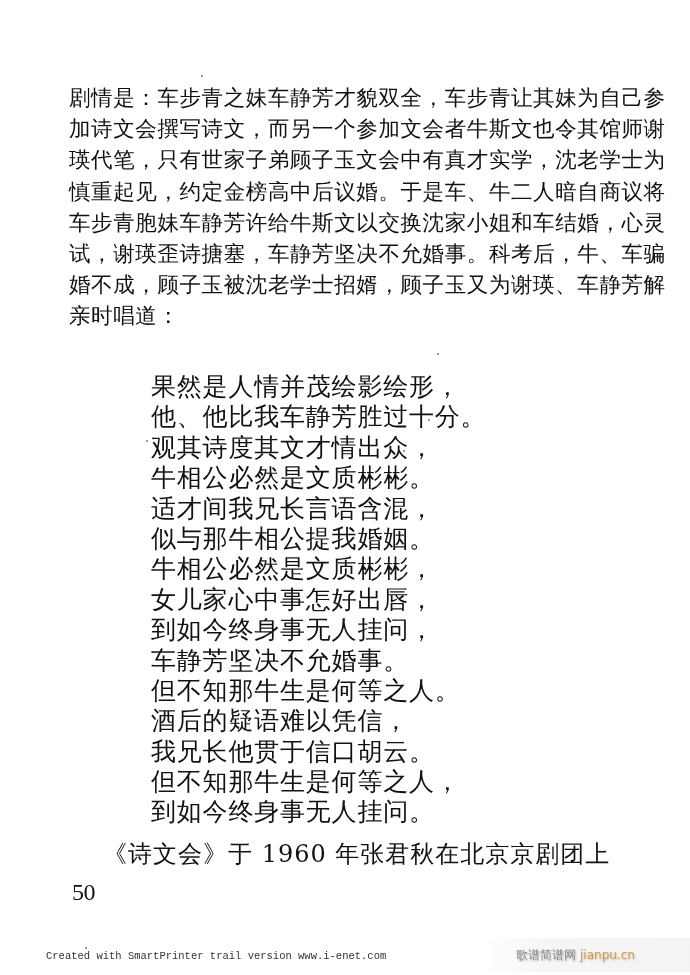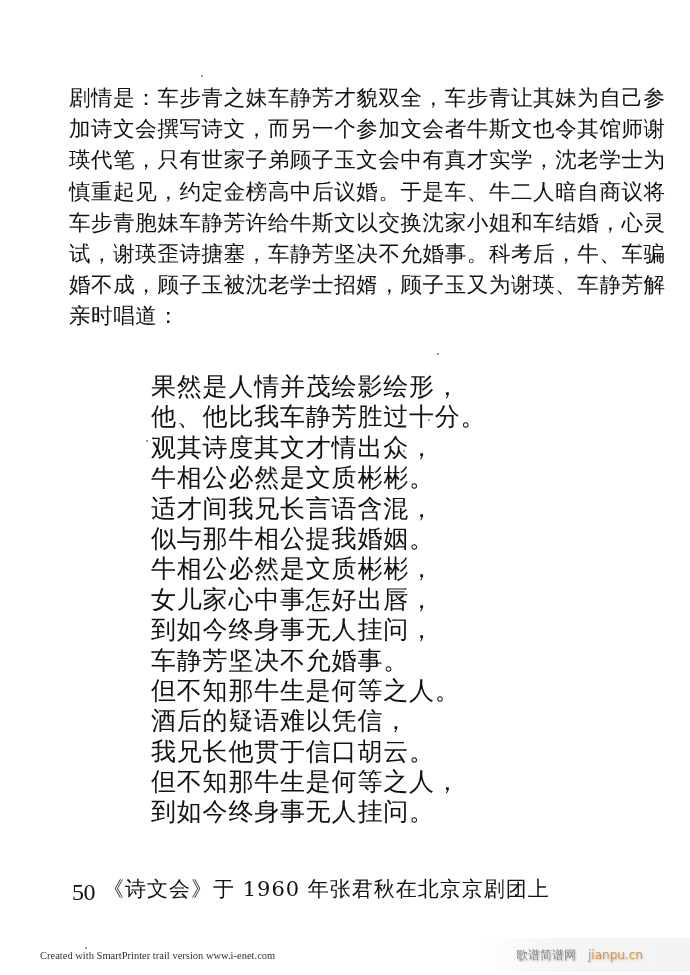"《诗文会》于 1960 年张君秋在北京京剧团上" .caption { font-size: 21px -> 24px; top: 875px -> 838px }
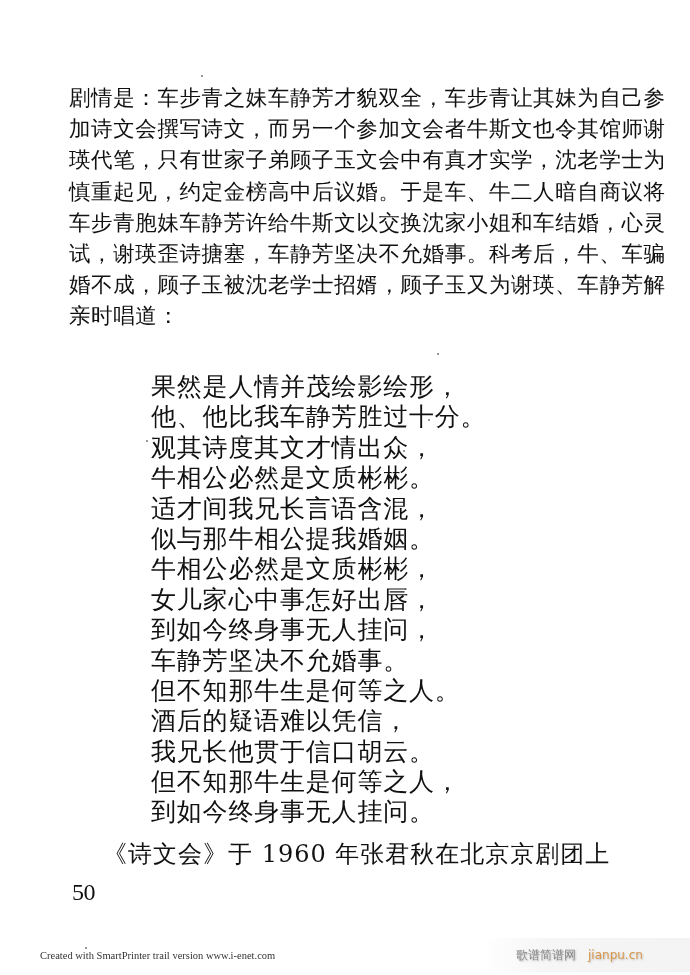"Created with SmartPrinter trail version" .footer-credit { font-family: Liberation Serif, serif -> Liberation Mono, monospace; left: 40px -> 46px }
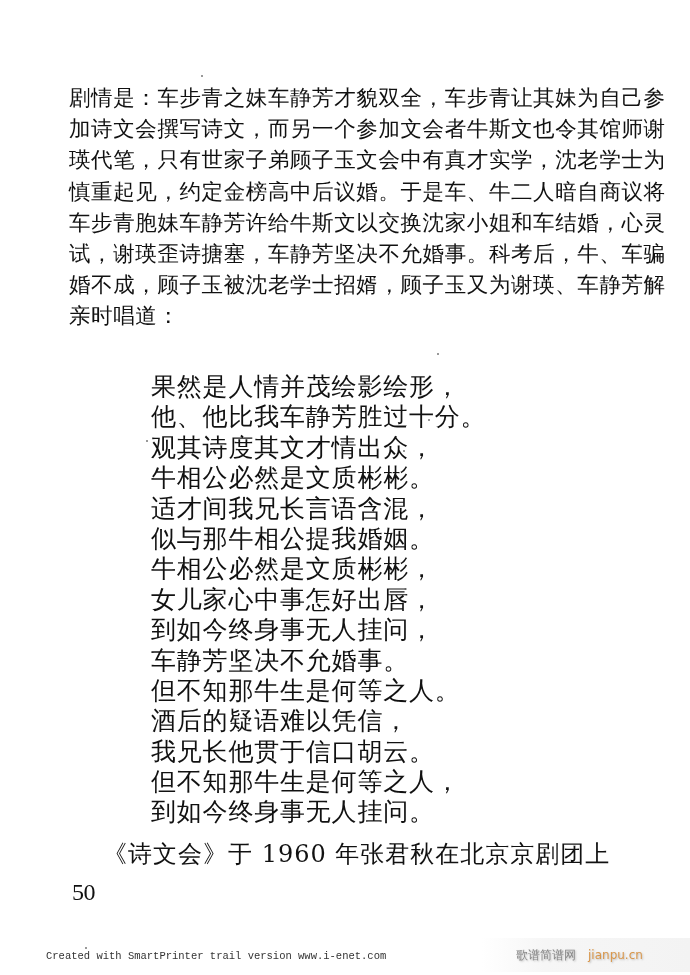"jianpu.cn" .wm-en { margin-left: 12px -> 4px }
